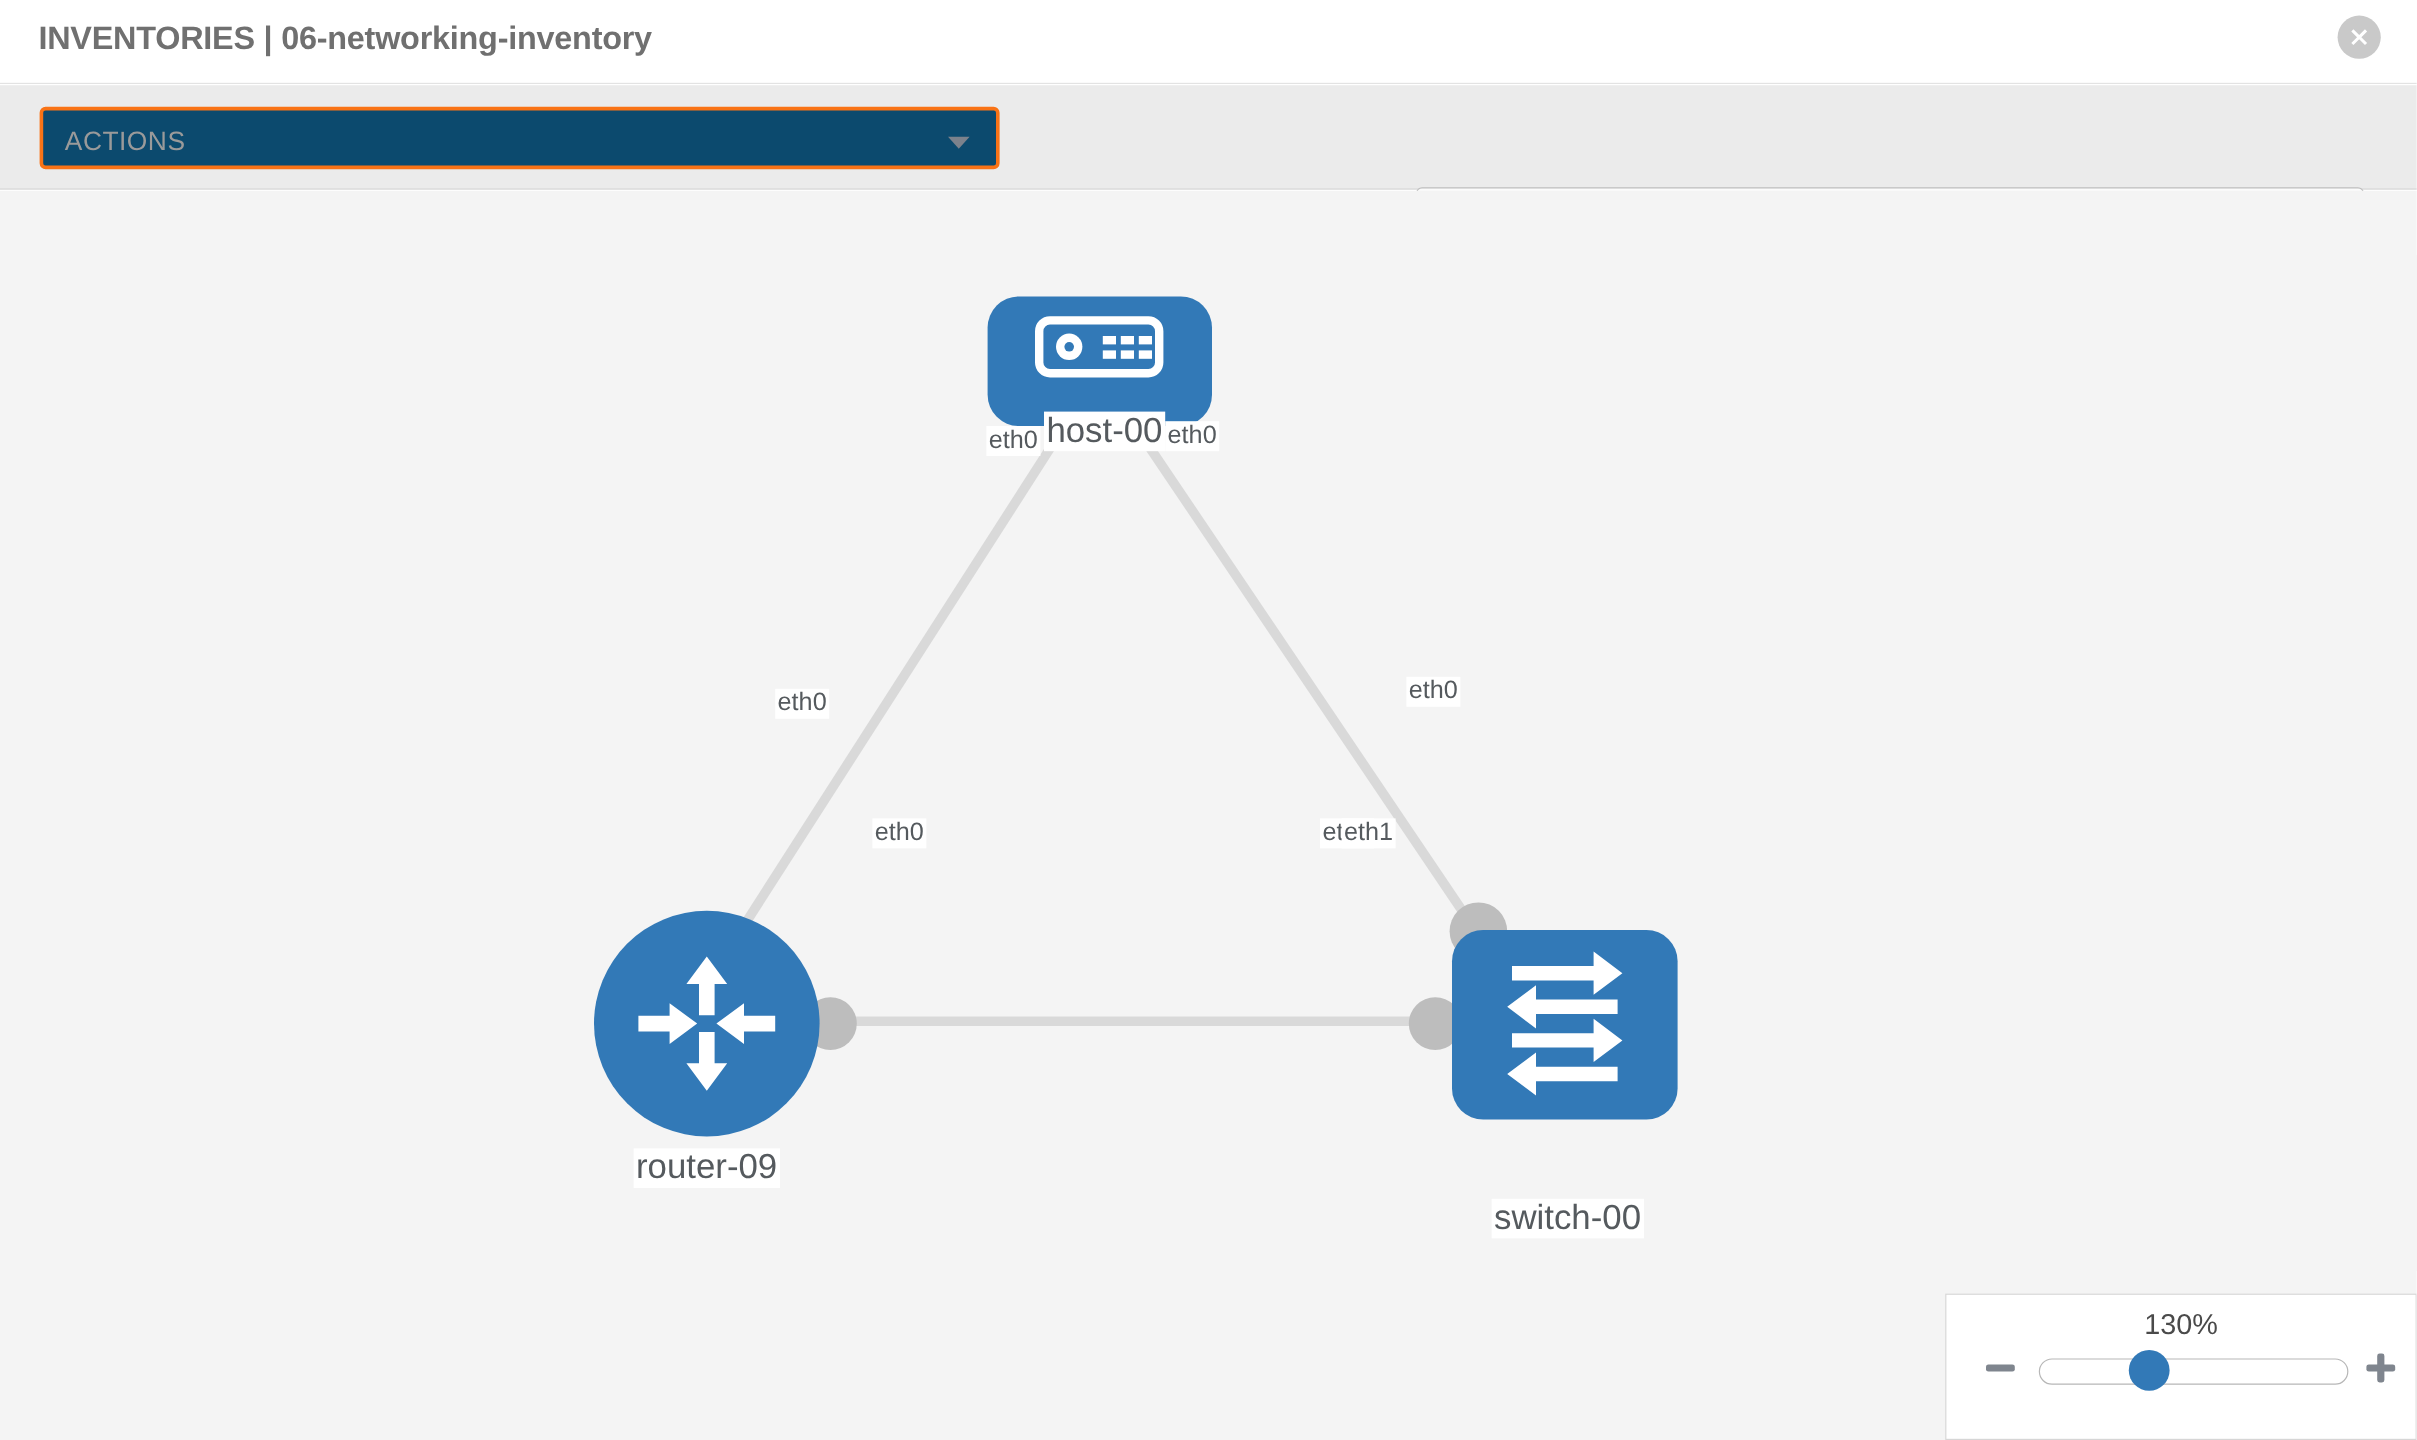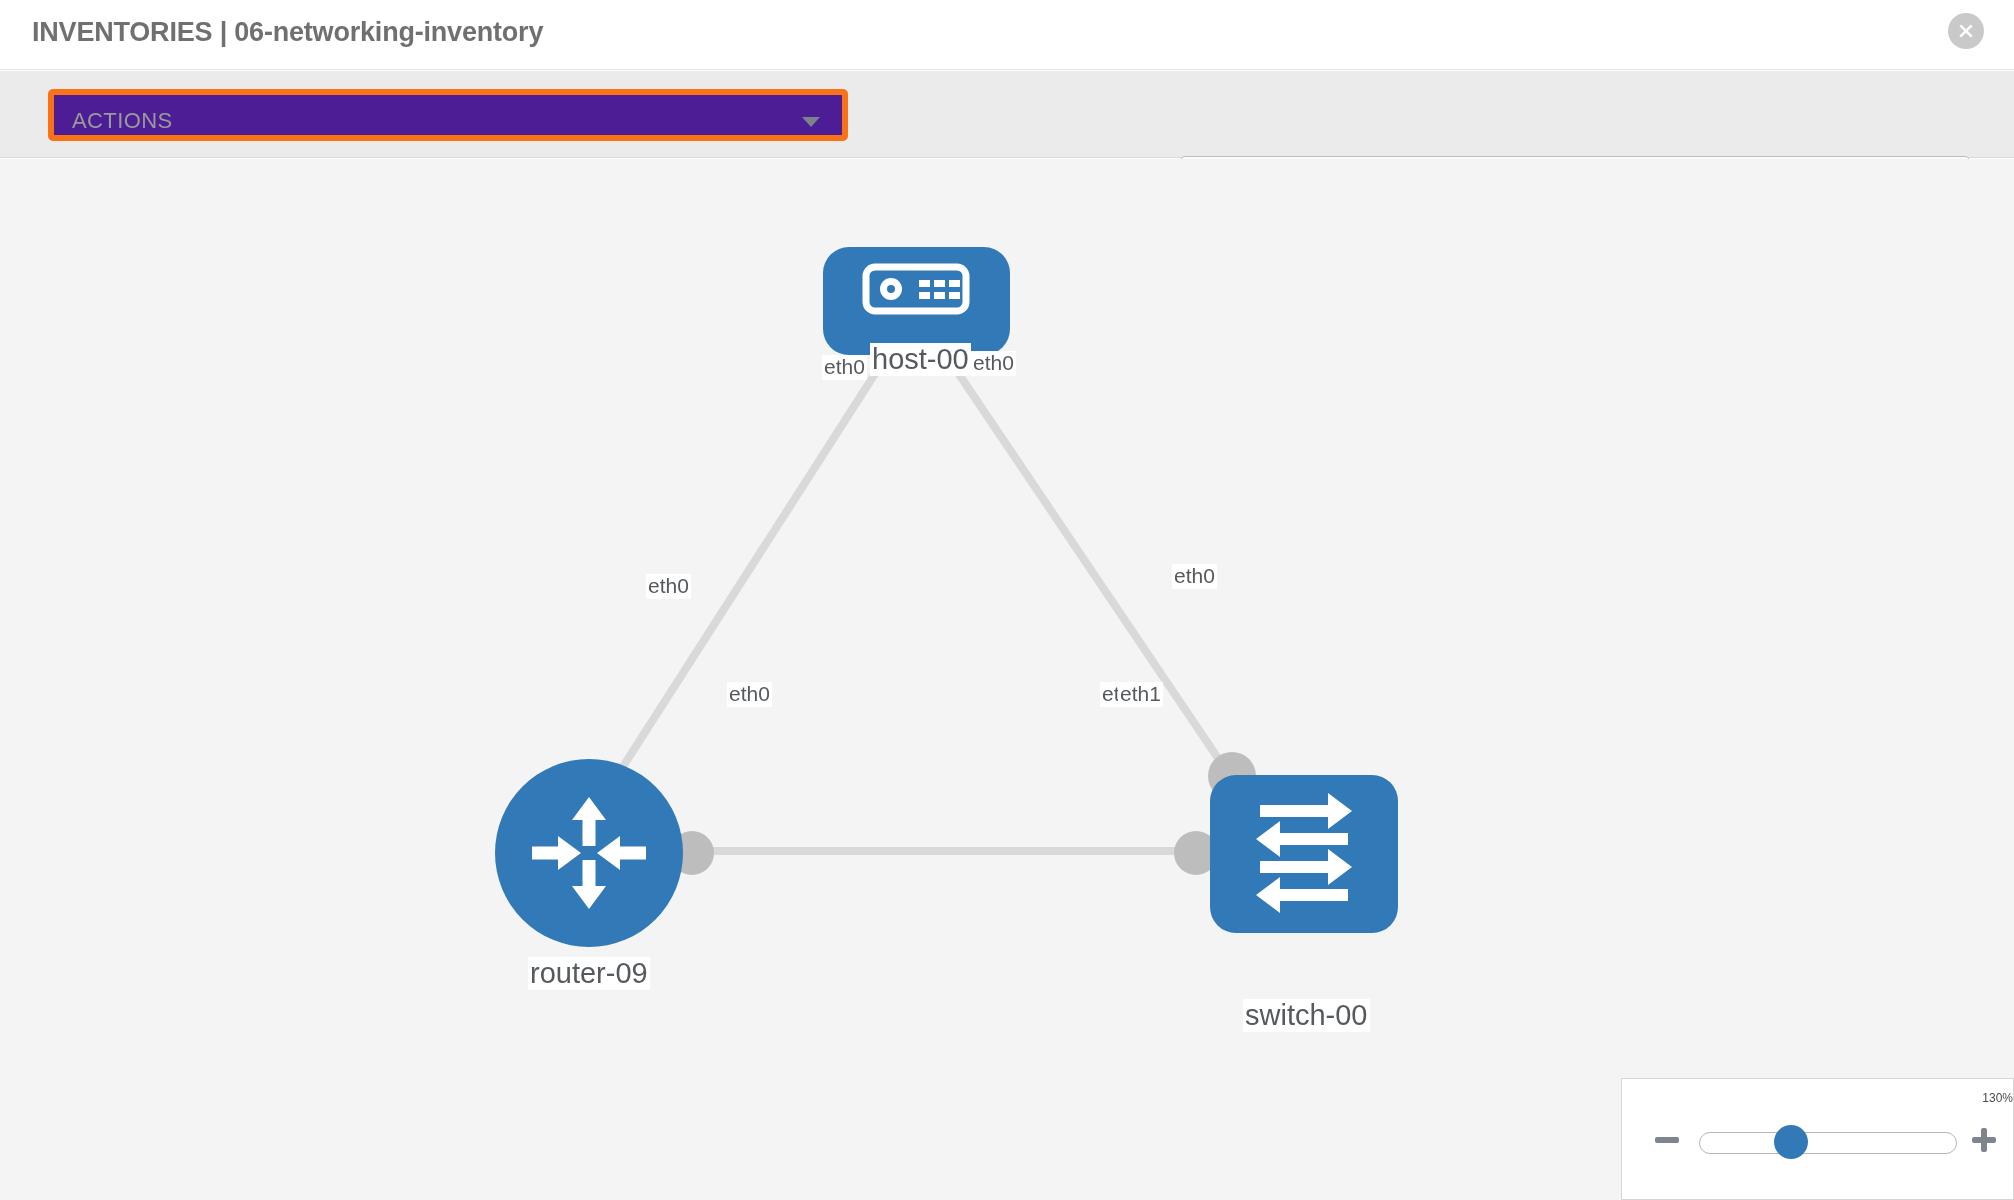"ACTIONS" .actions-select { background: #4c1d95 -> #0c4a6e; border: 6px solid #f97316 -> 3px solid #f97316; left: 48px -> 33px }
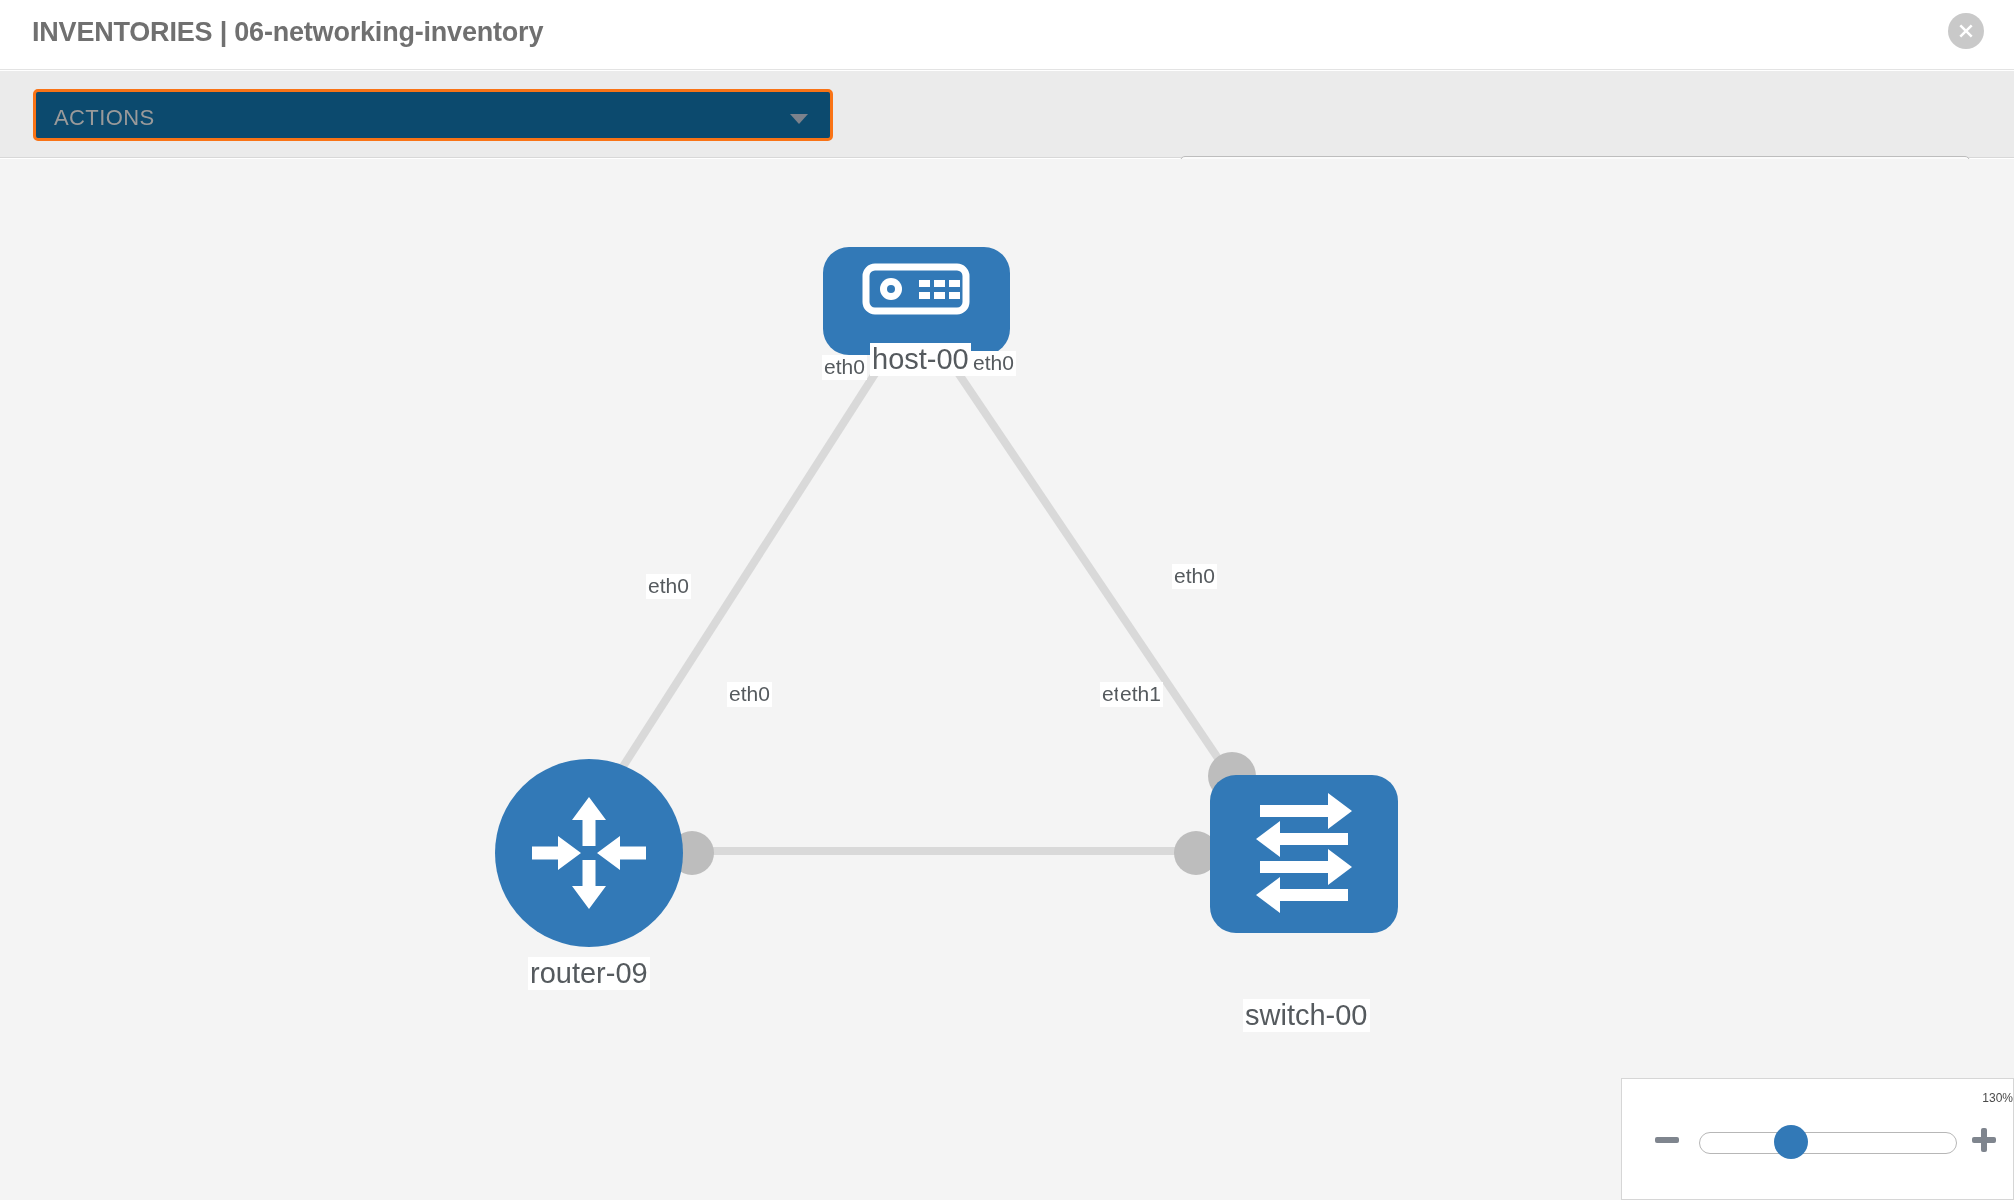"130%" .zoom-pct { font-size: 12px -> 24px; text-align: right -> center }
